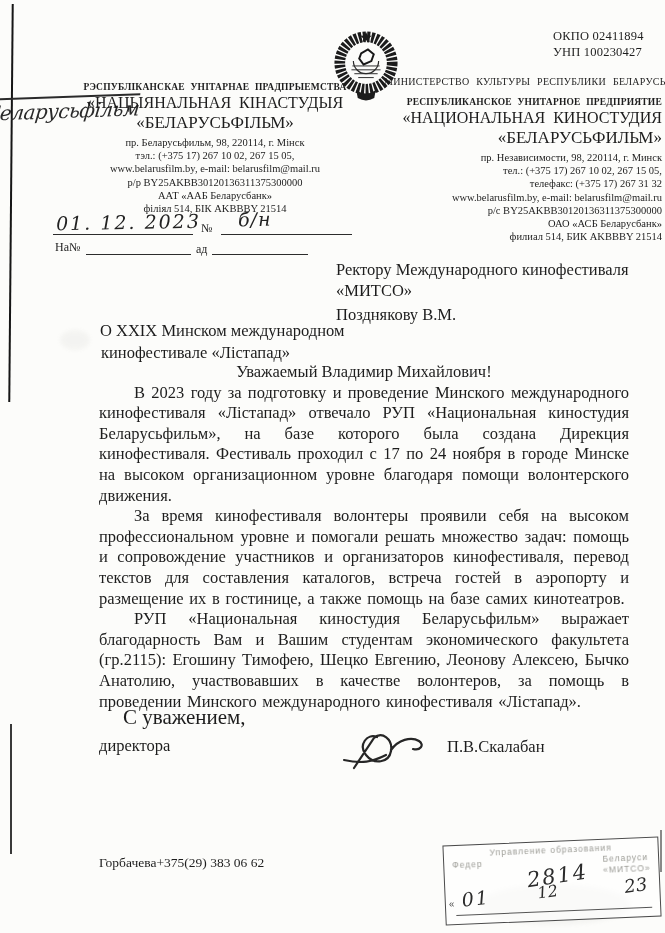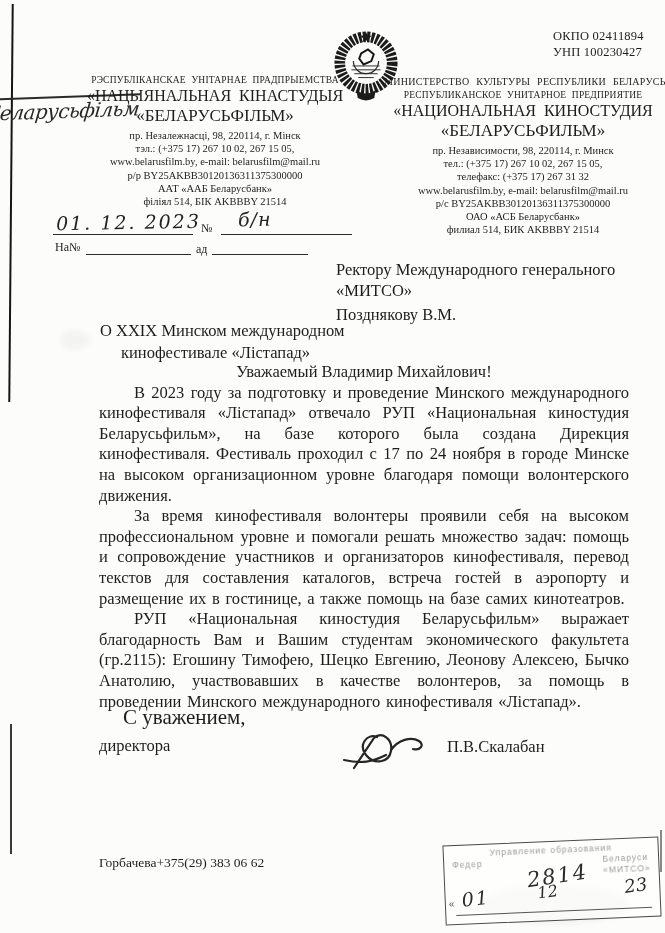"РЭСПУБЛІКАНСКАЕ УНІТАРНАЕ ПРАДПРЫЕМСТВА" .col .orgtype { font-weight: none -> bold; margin-top: 3px -> 10px }
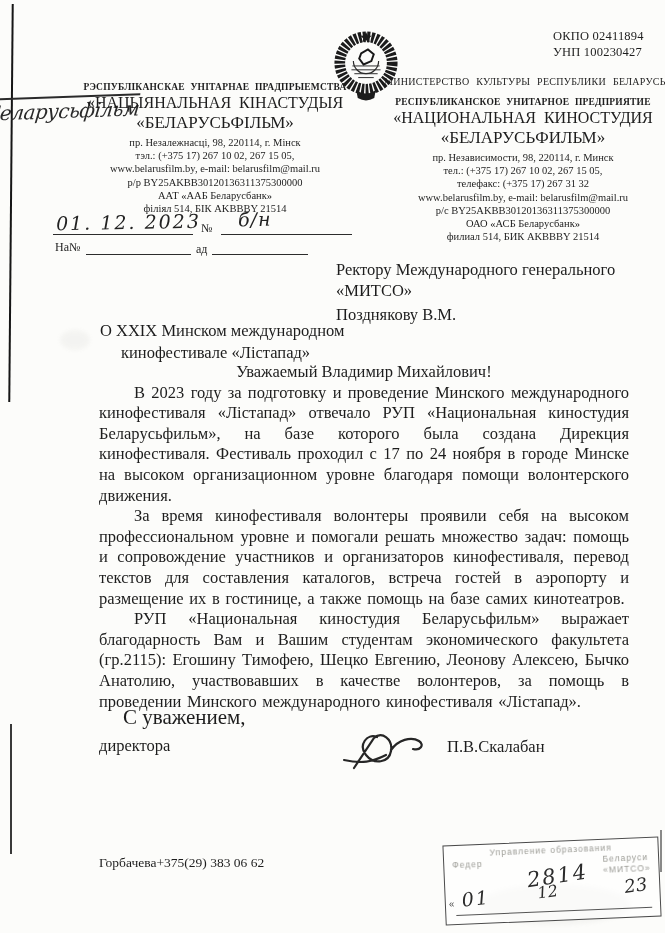"МИНИСТЕРСТВО КУЛЬТУРЫ РЕСПУБЛИКИ" .col-right { text-align: none -> right }
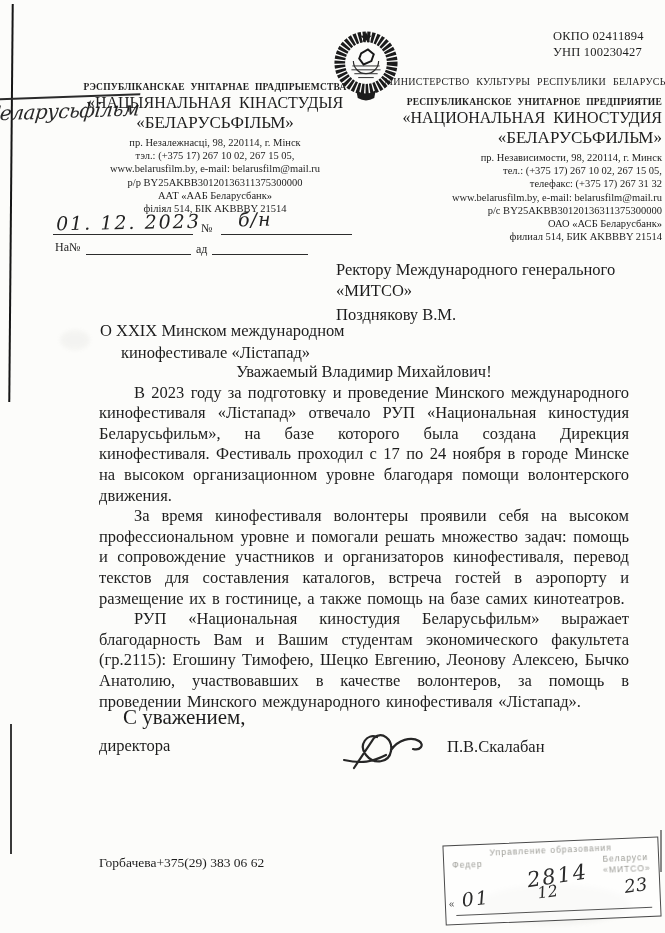"пр. Незалежнасці, 98, 220114, г." div { text: Незалежнасці -> Беларусьфильм }
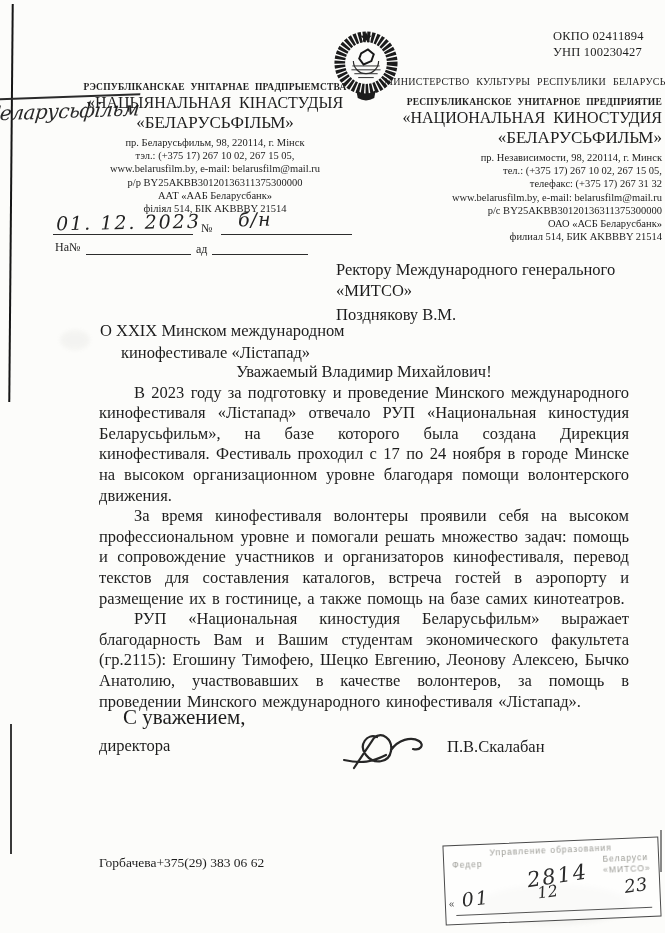"Ректору Международного генерального" div { text: генерального -> кинофестиваля }
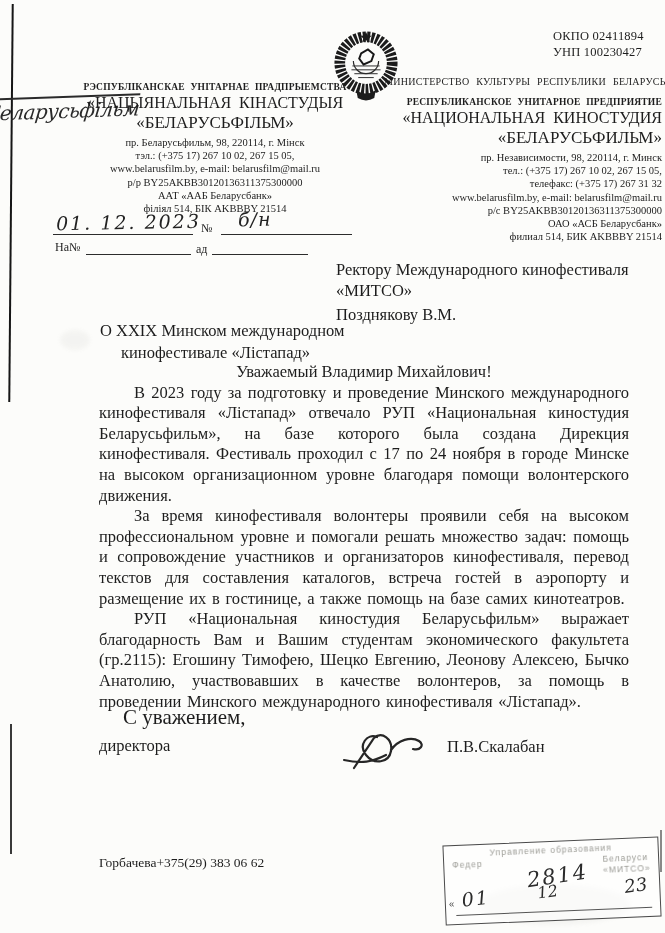"кинофестивале «Лістапад»" .subject .l2 { margin-left: 21px -> 1px }
